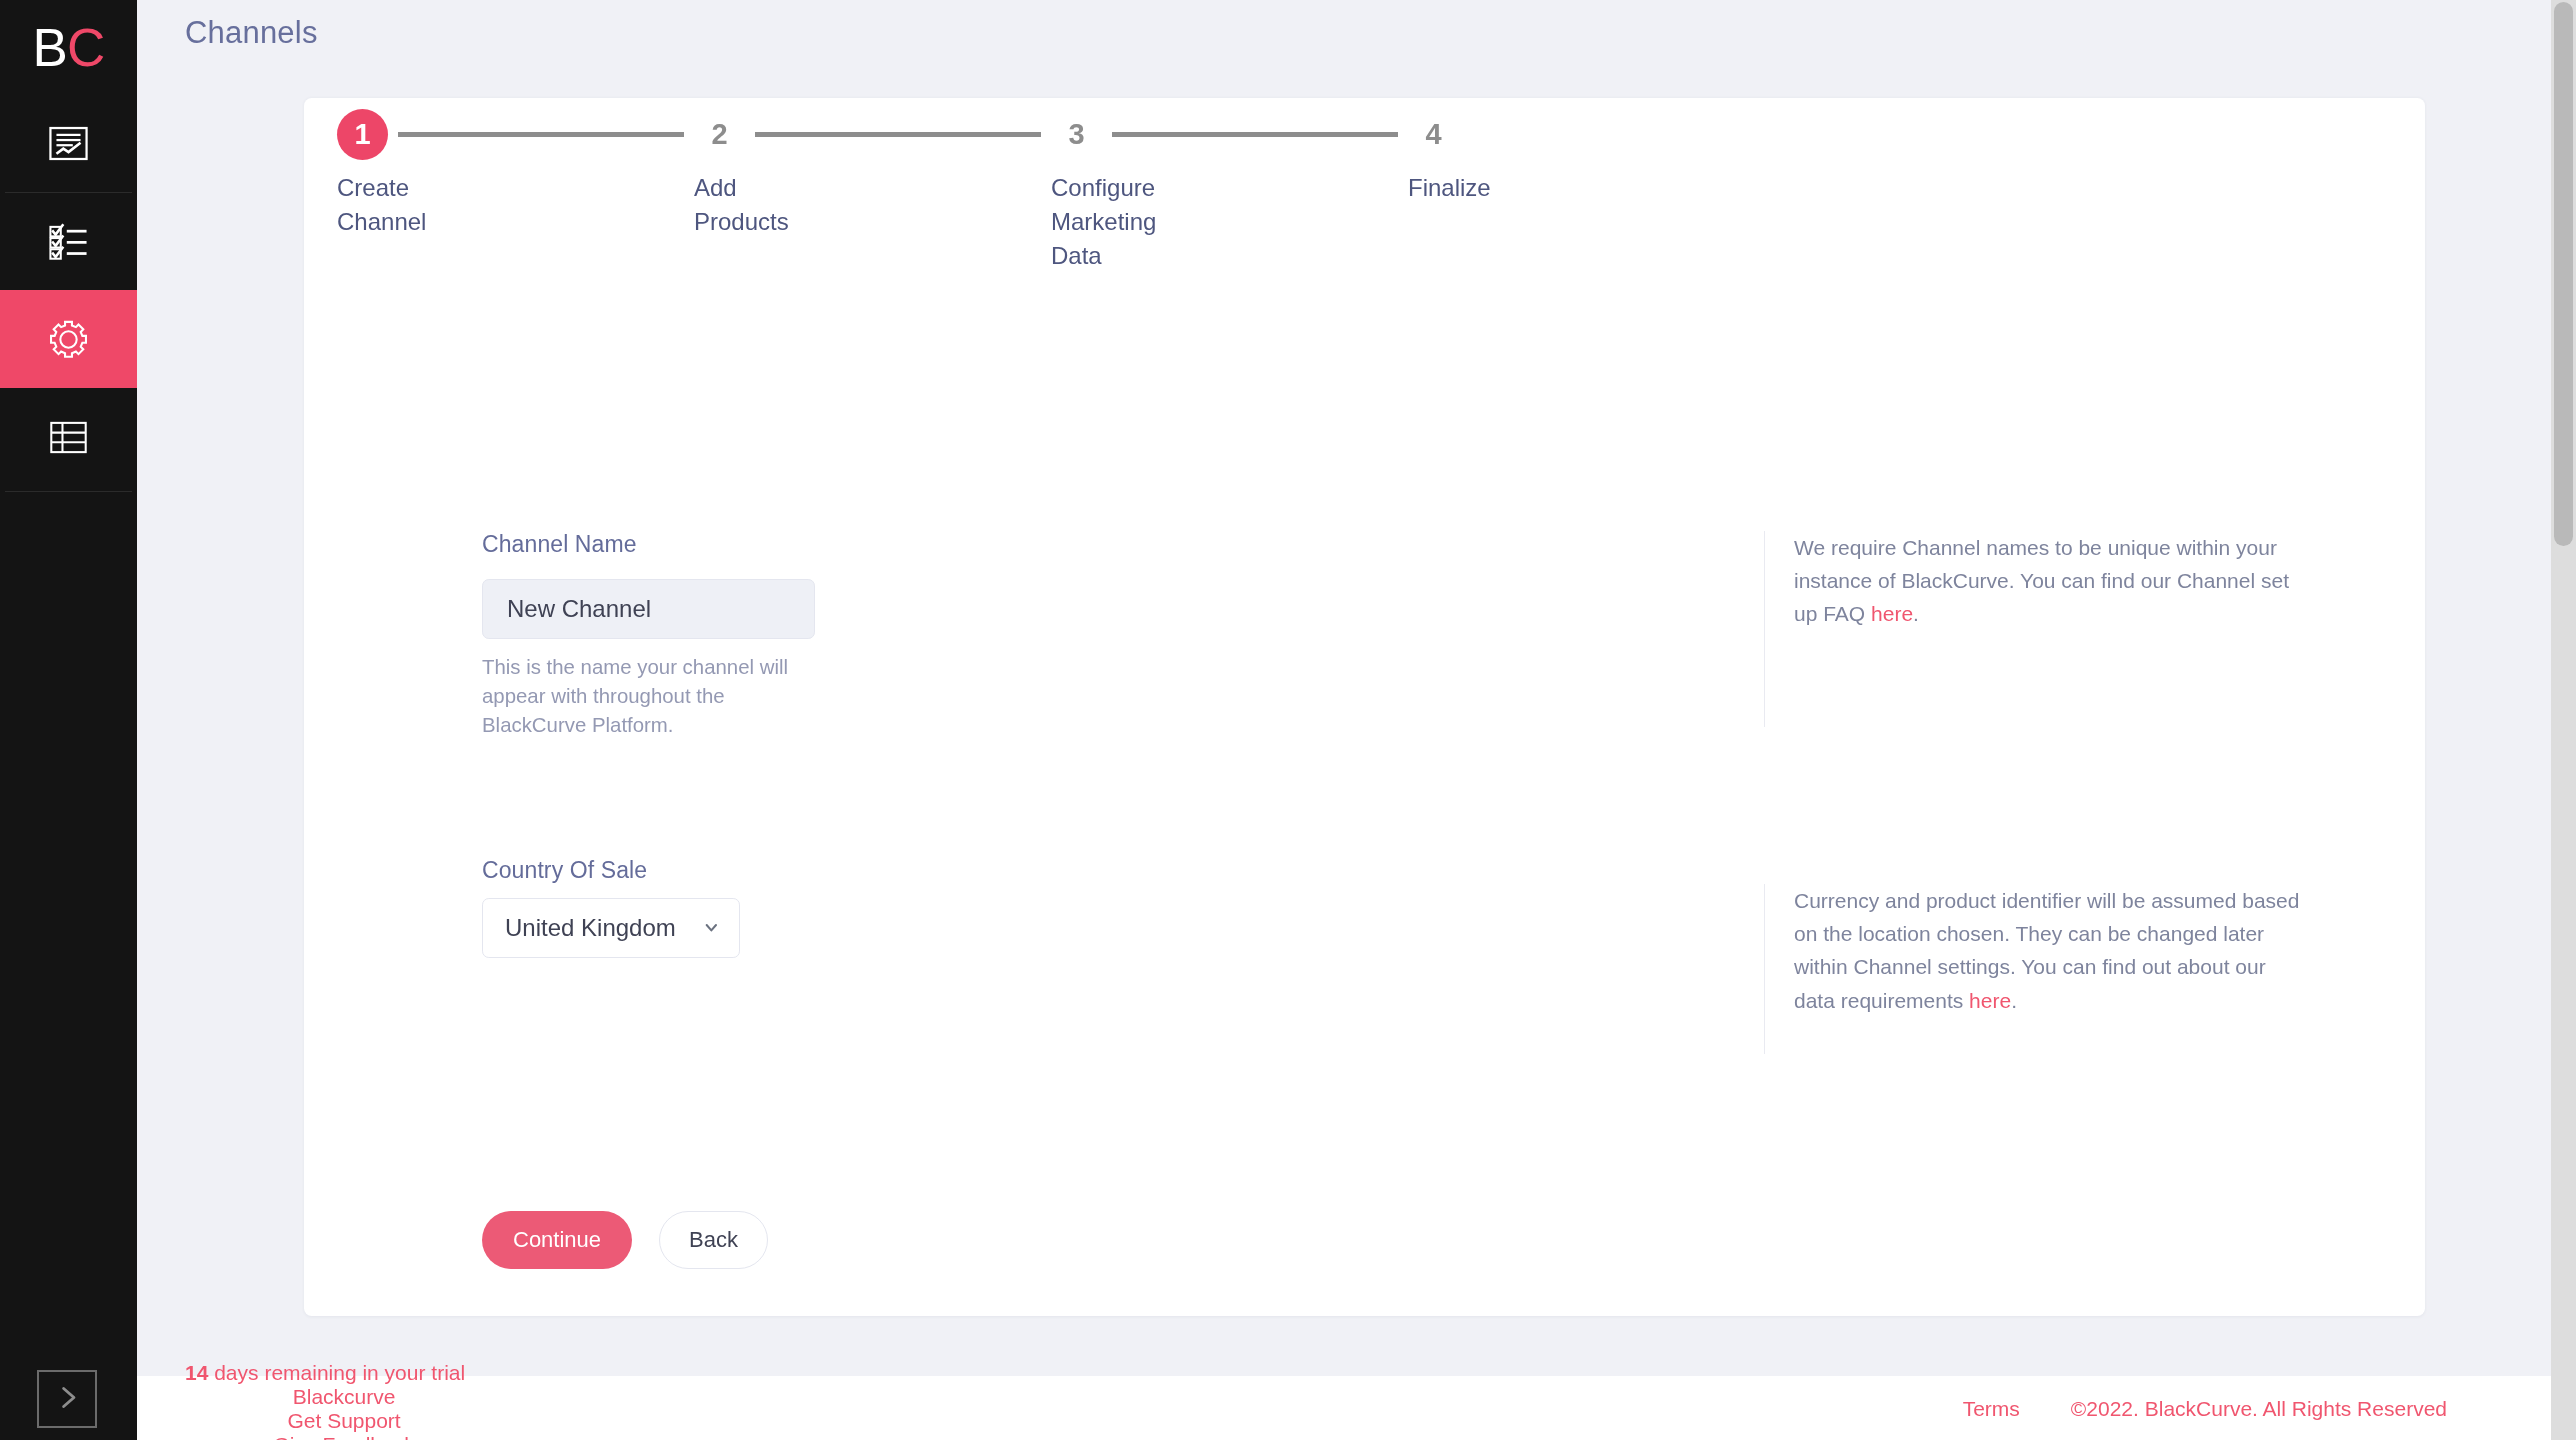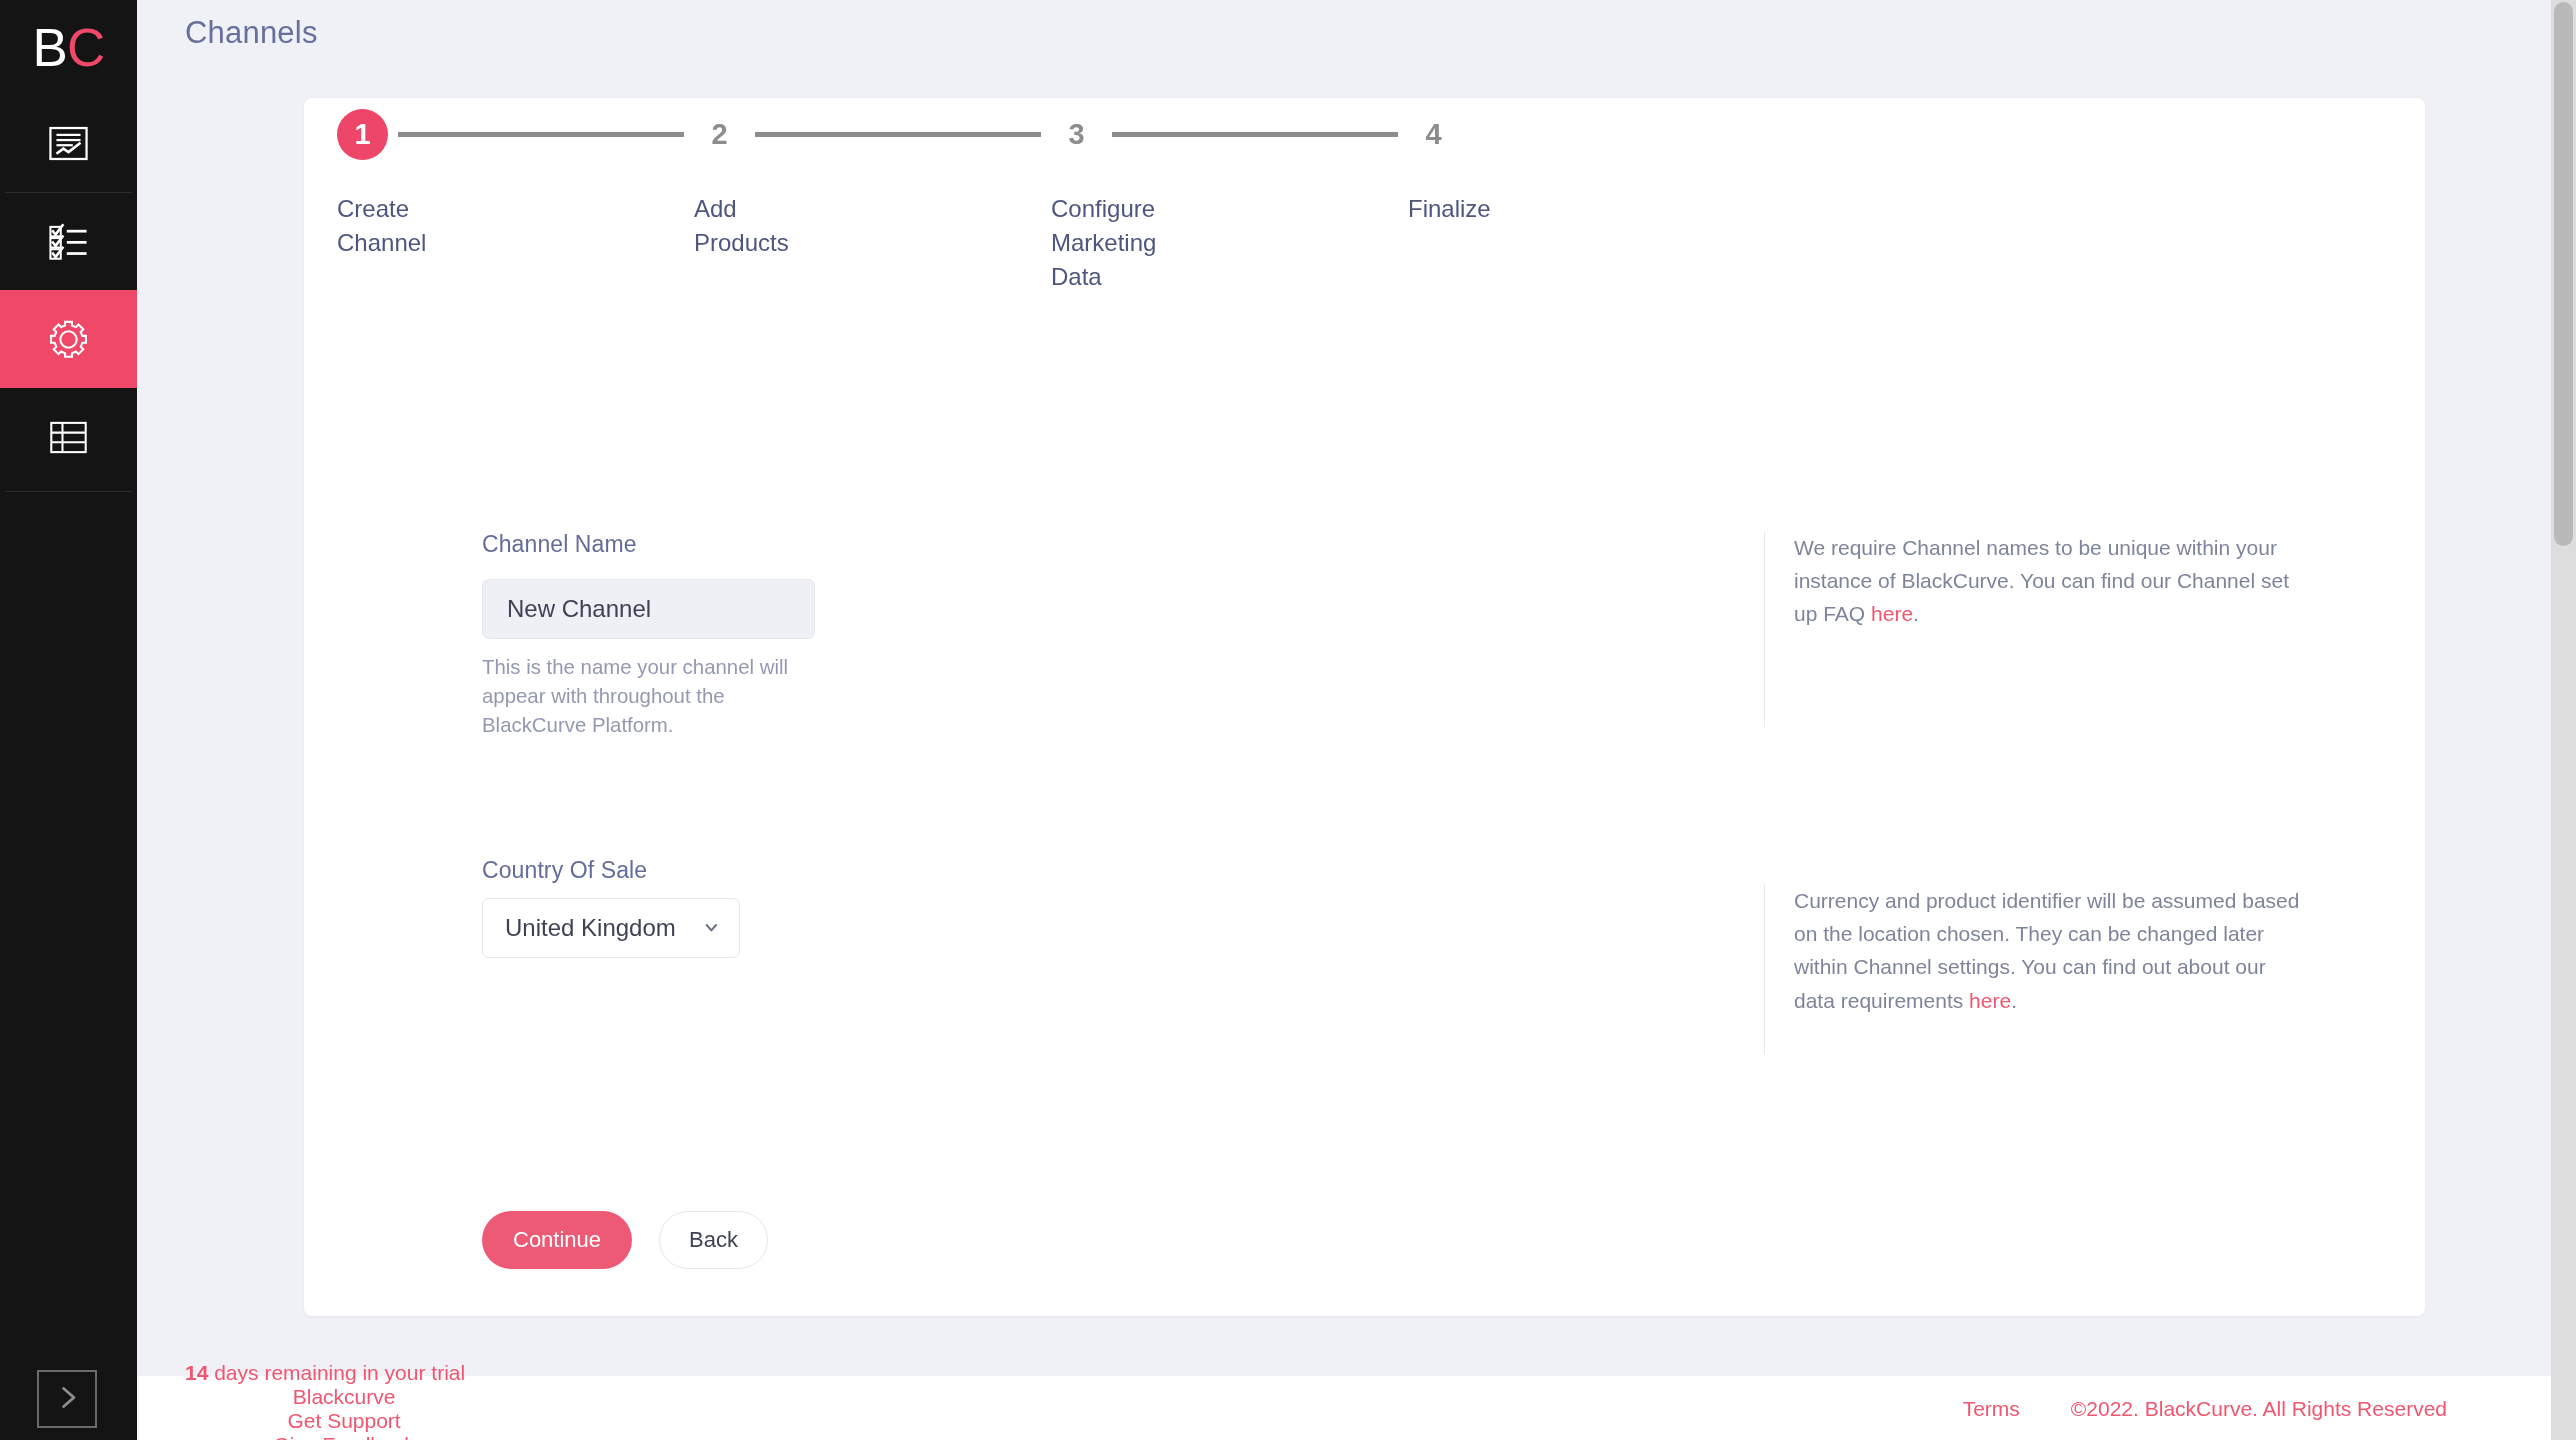"Create" .step-label { margin-top: 31px -> 10px }
